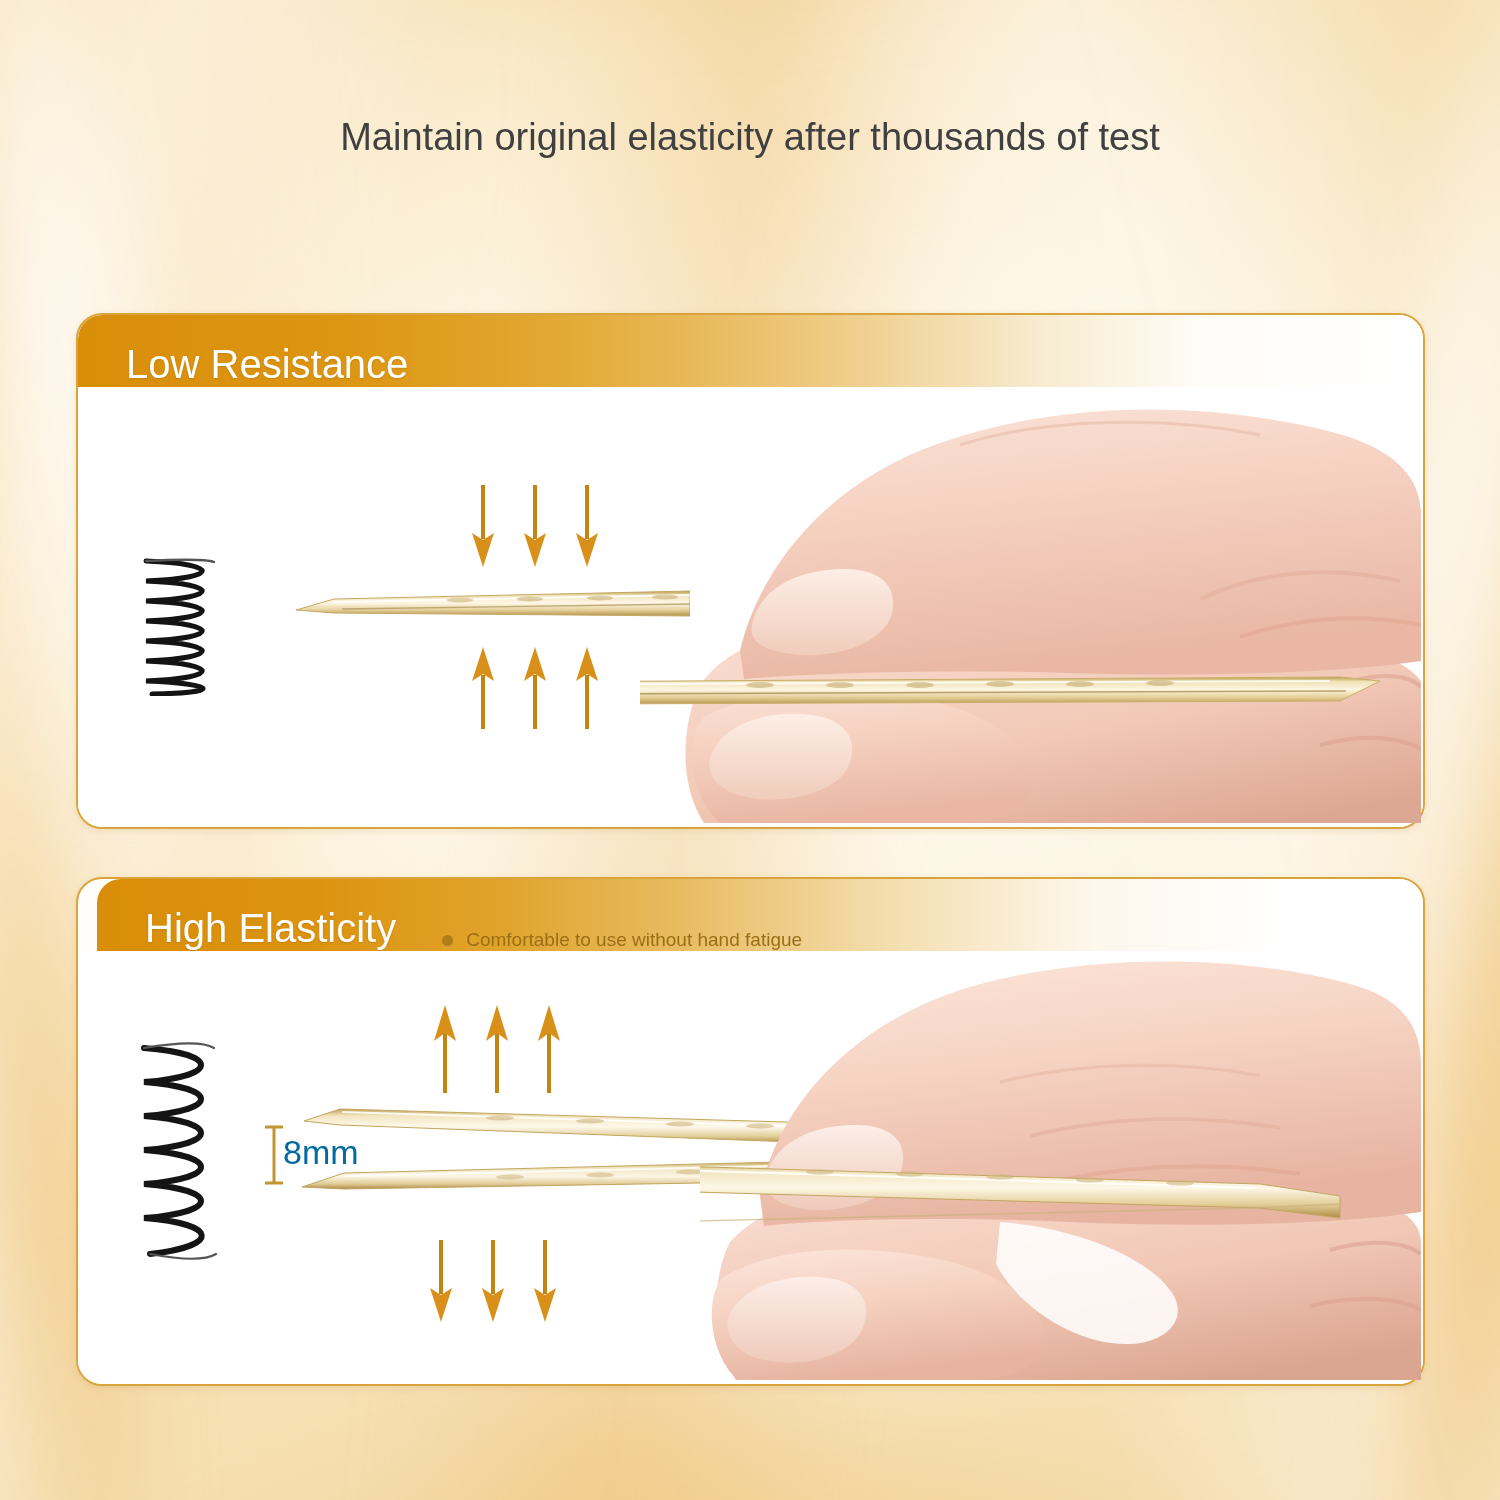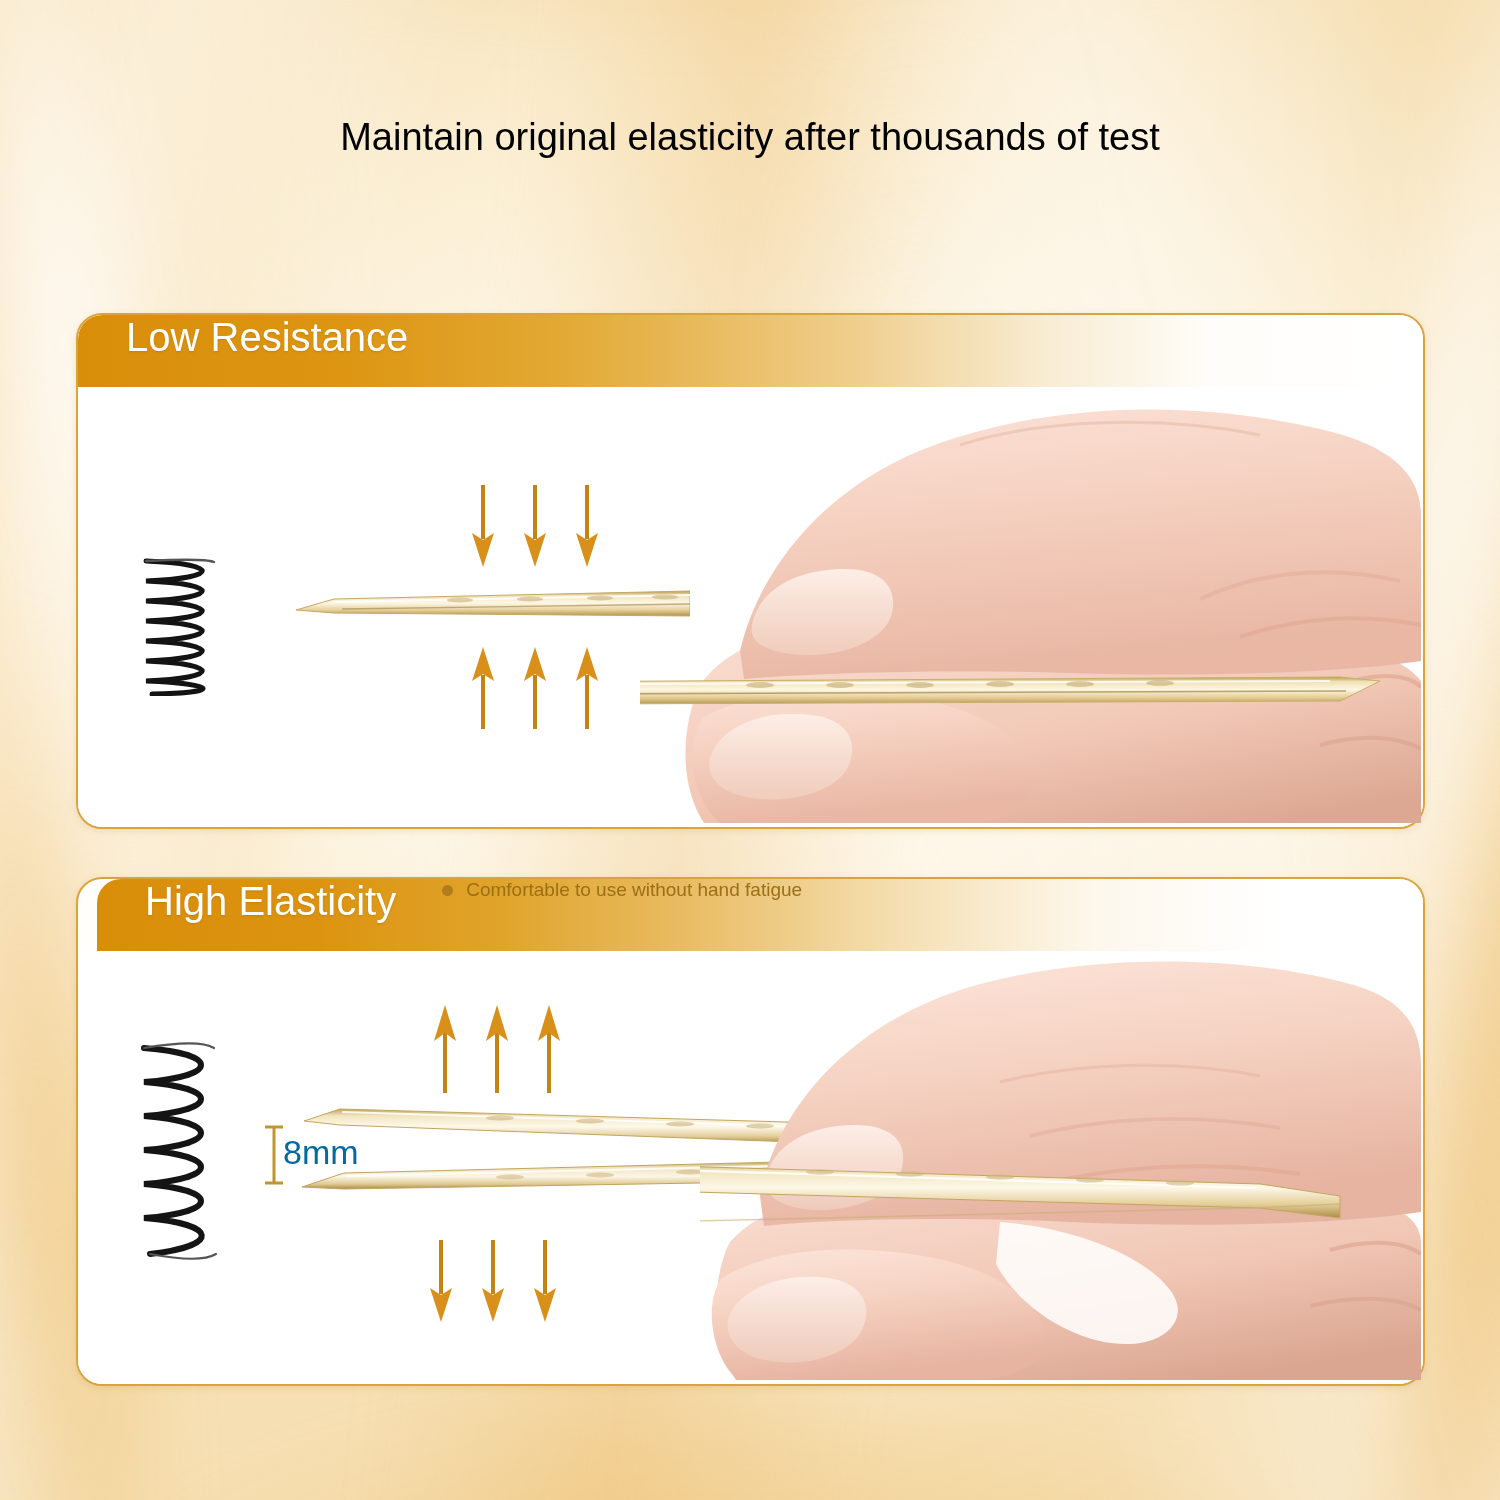"Maintain original elasticity after" .sub-title { color: #000000 -> #404040 }
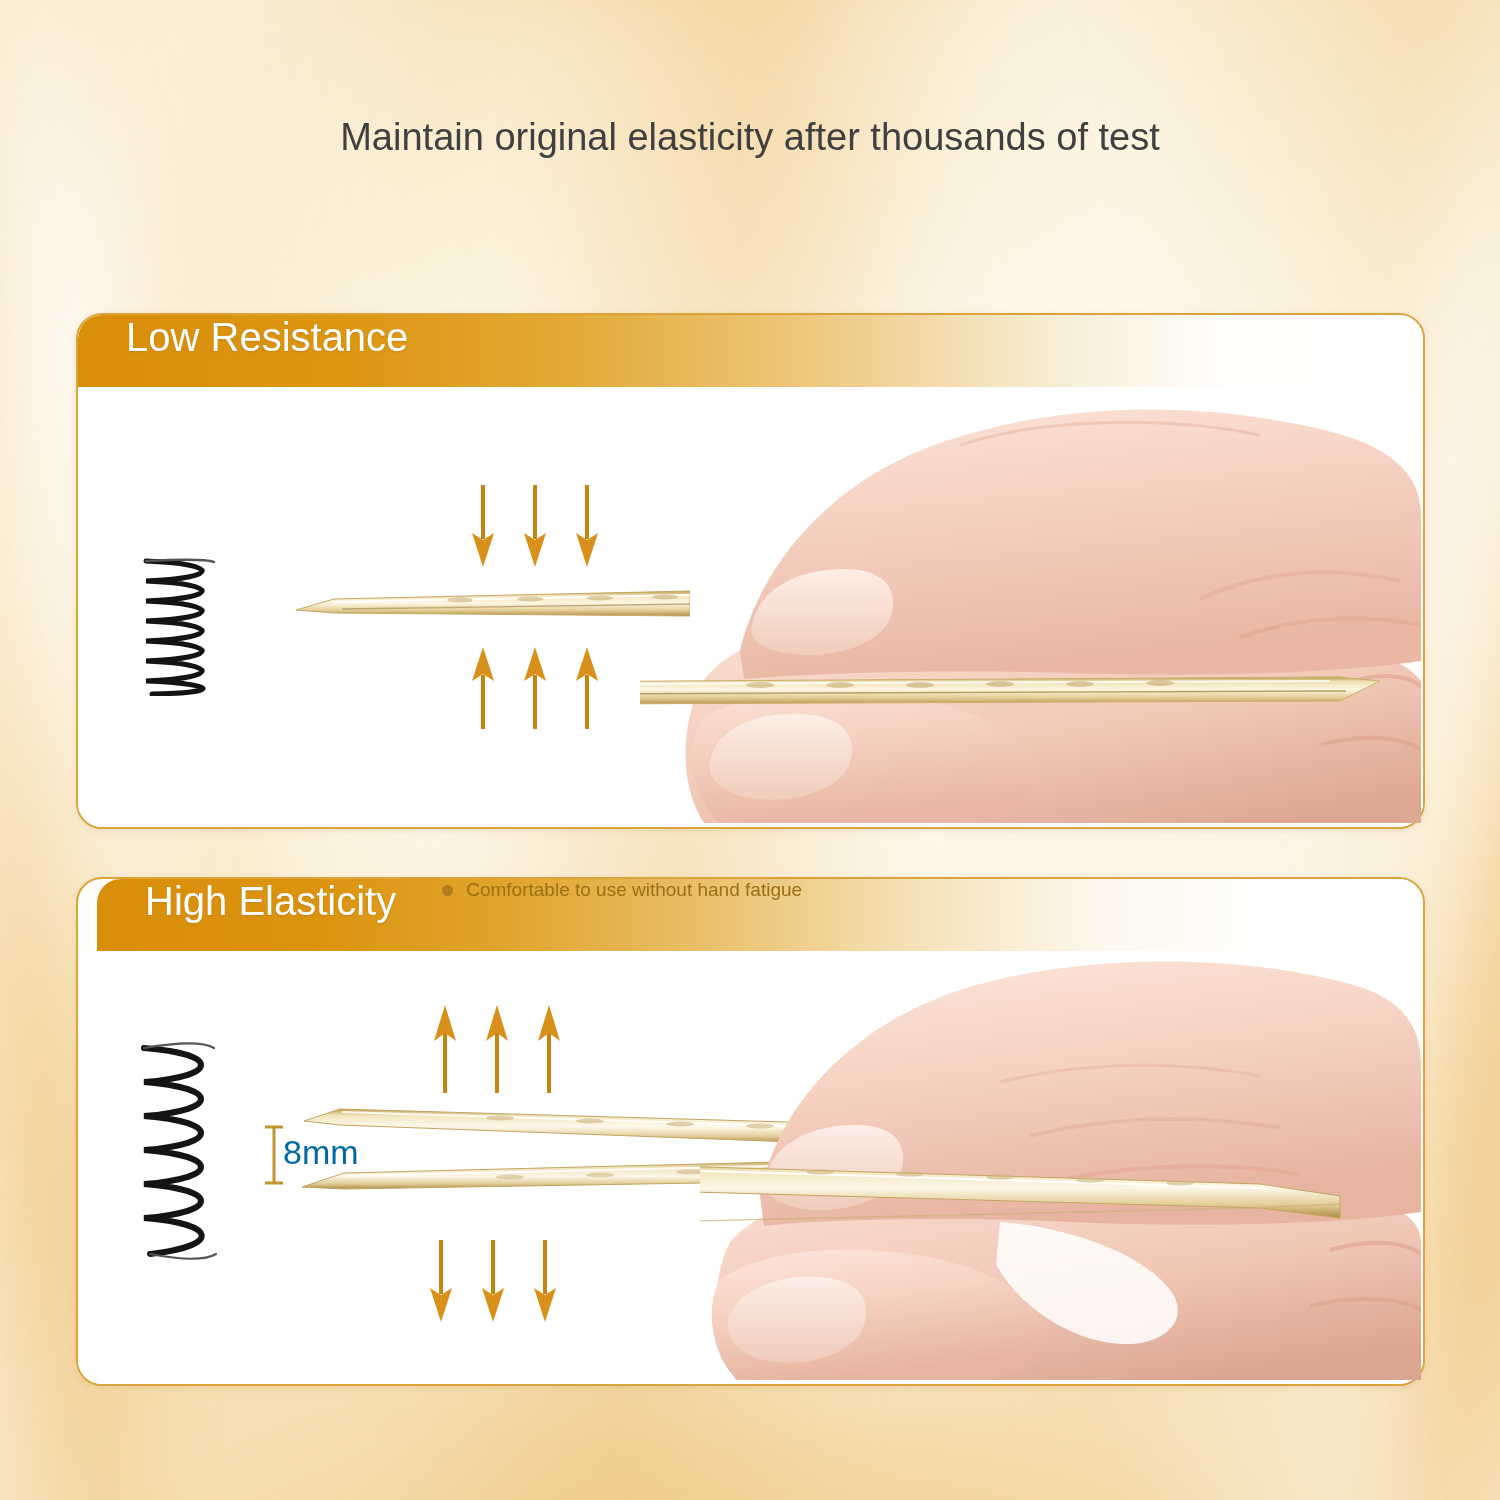"Low Resistance" .card-head { align-items: flex-start -> flex-end }
